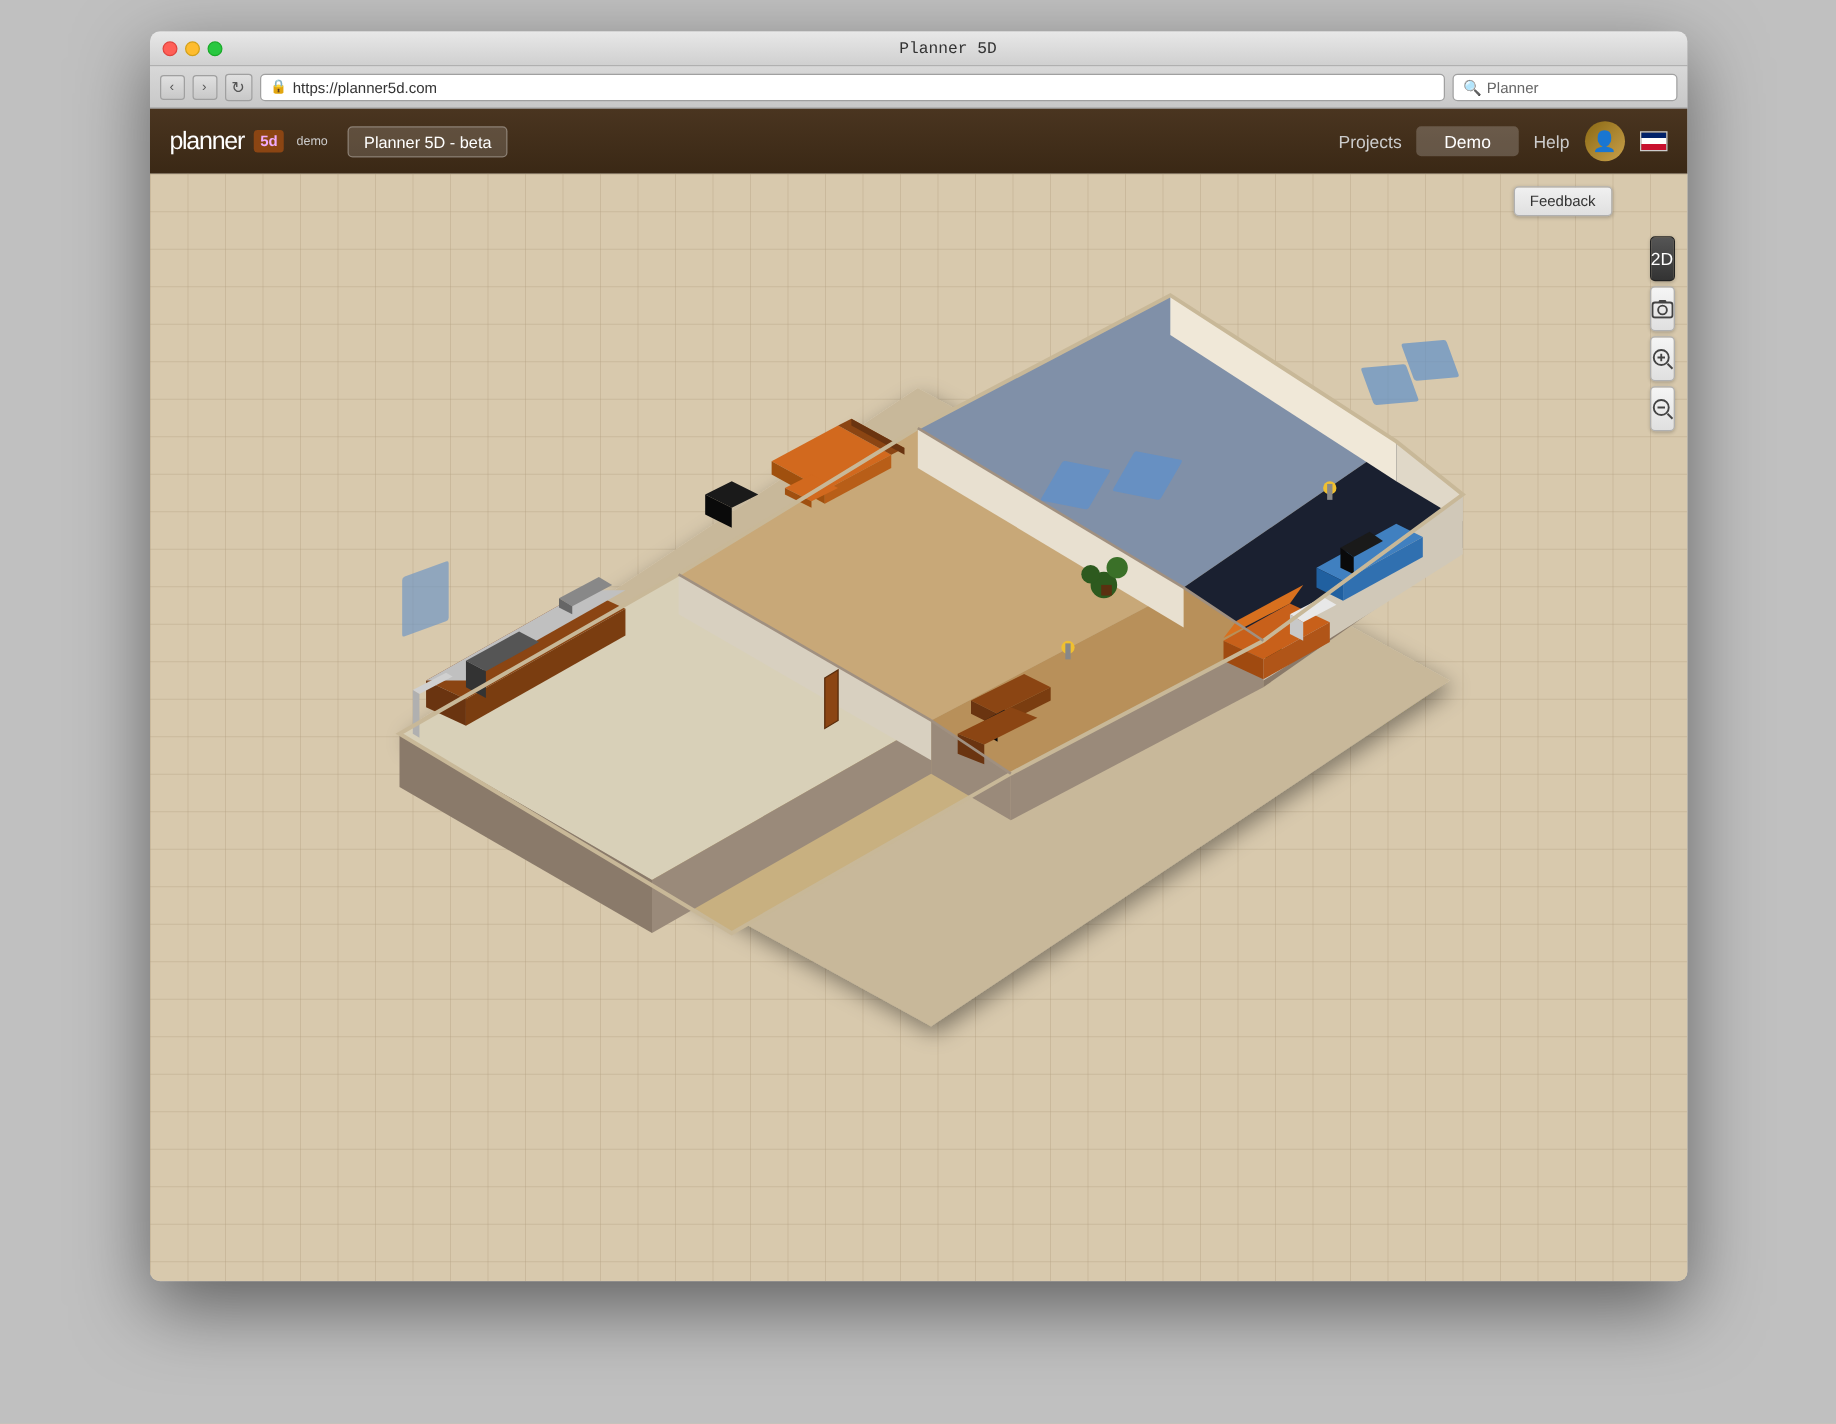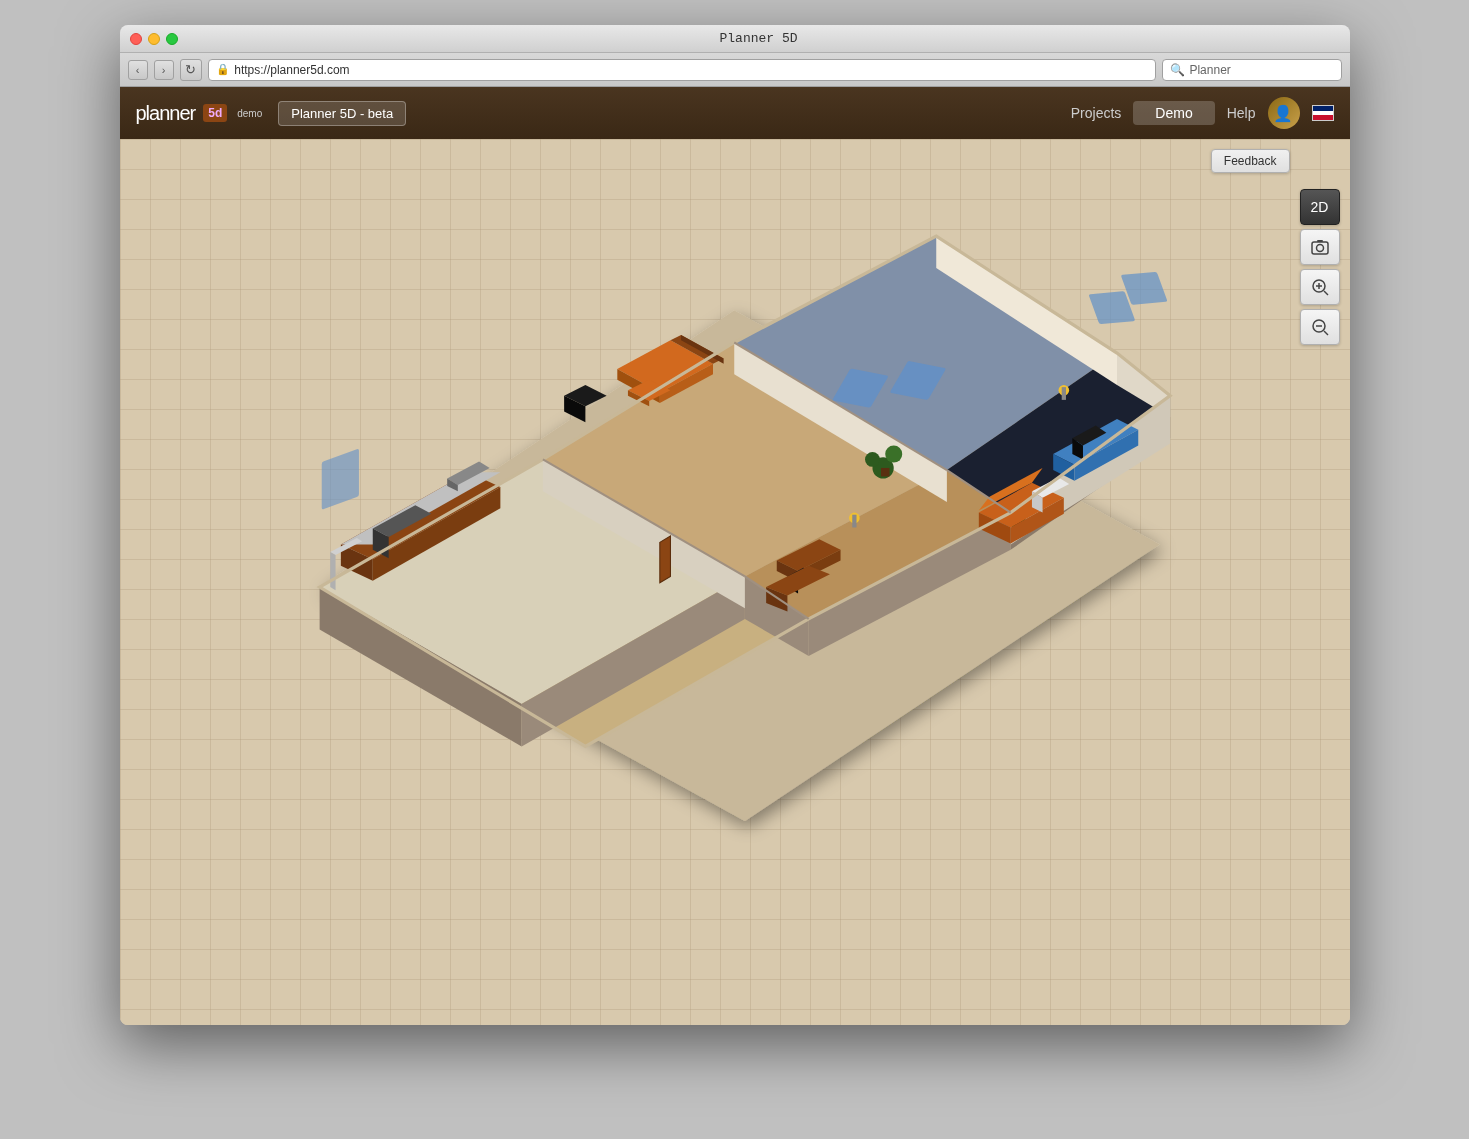"2D" .toolbar-btn { width: 40px -> 20px }
